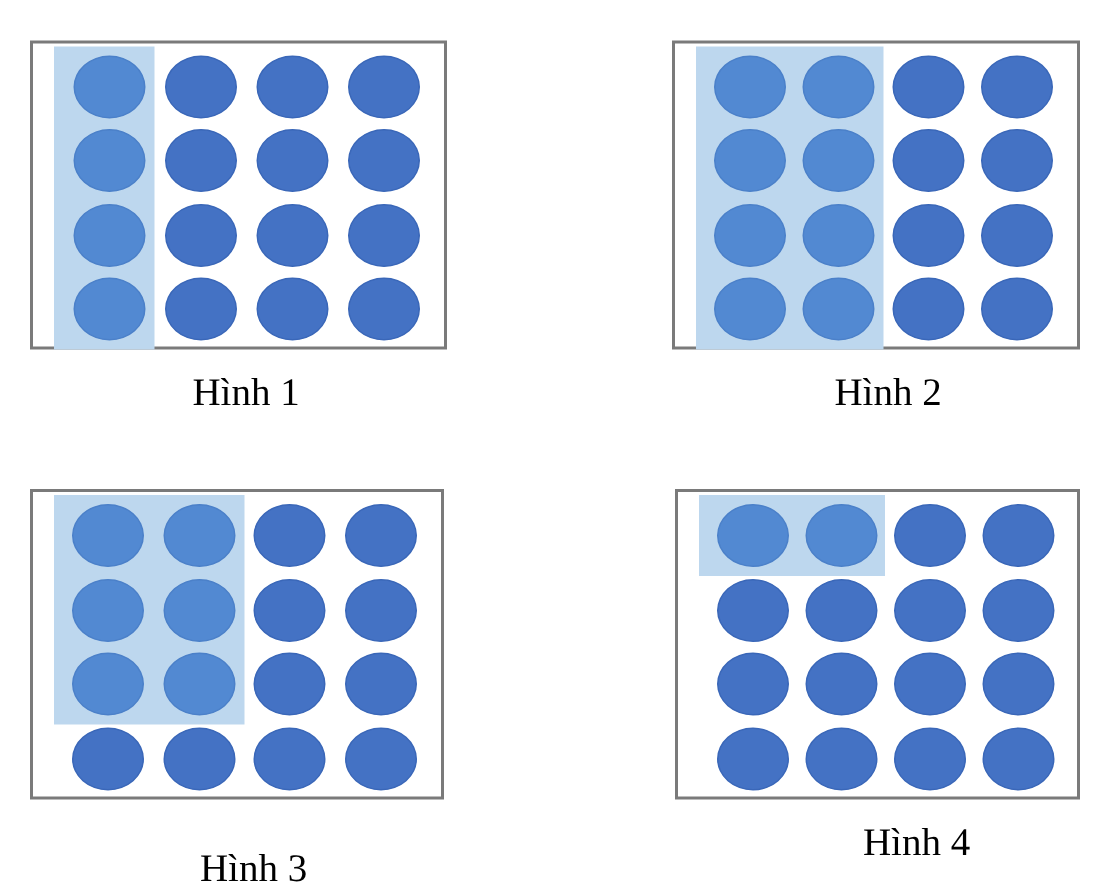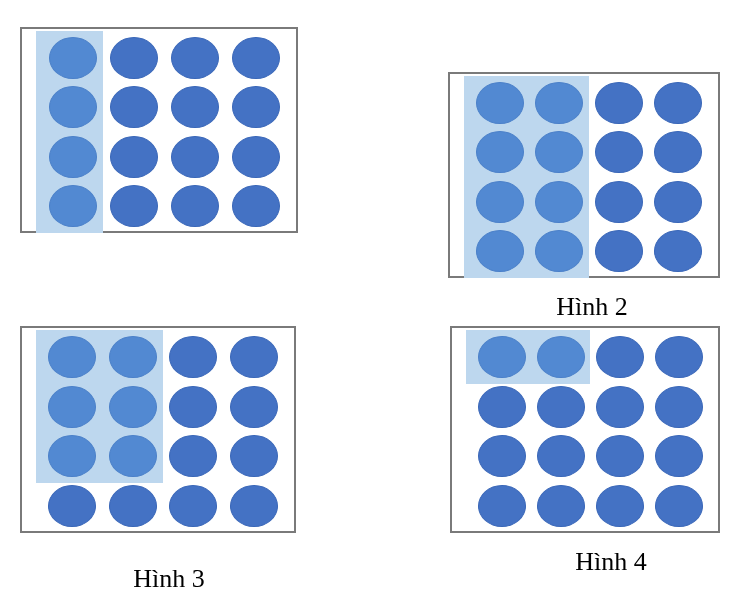"Hình 1" div.caption { html: none -> <div>Hình 1</div> }
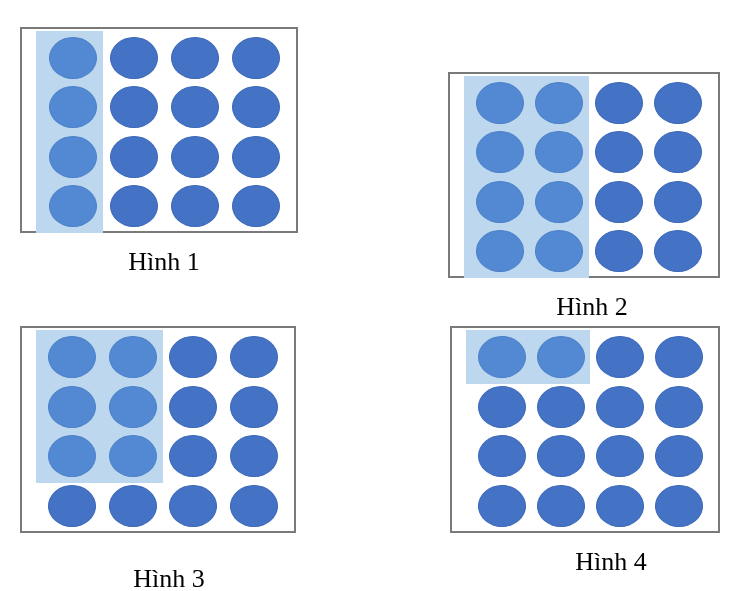"Hình 2" .fig2 { margin-top: 45px -> none }
